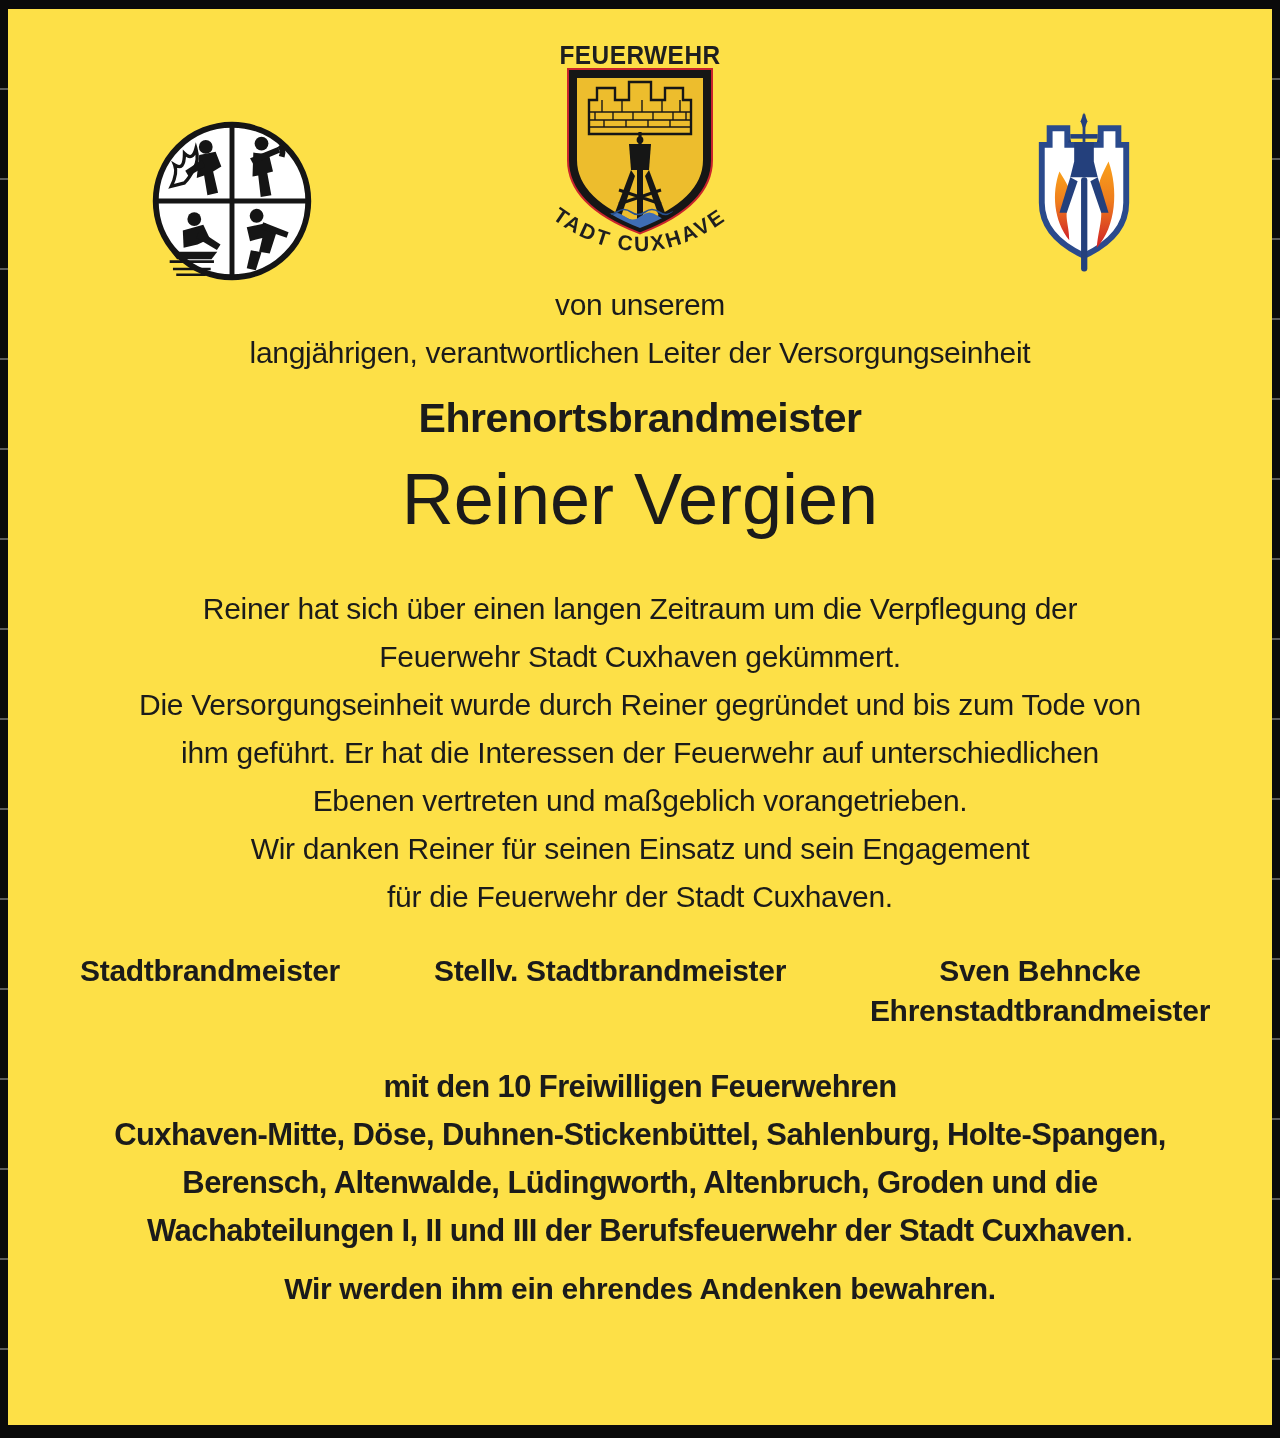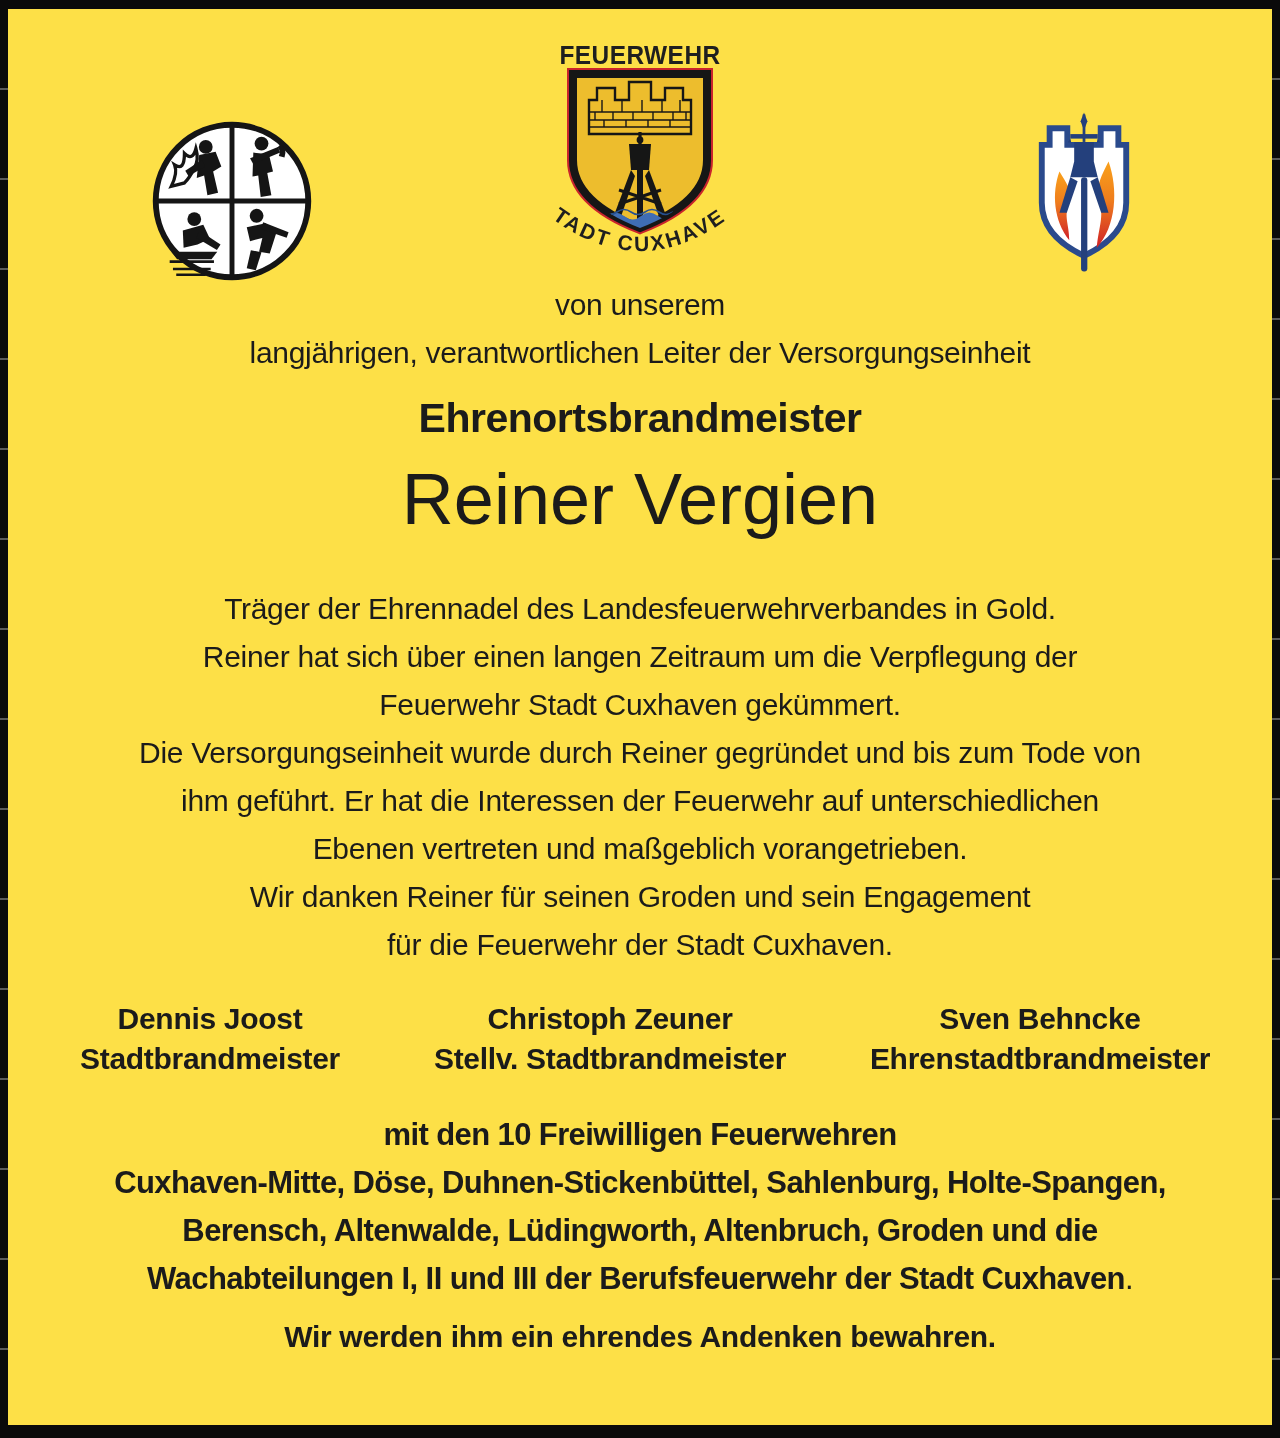"Träger der Ehrennadel des" div.line { html: <div>Träger der Ehrennadel des Landesfeuerwehrverbandes in Gold.</div> -> none }
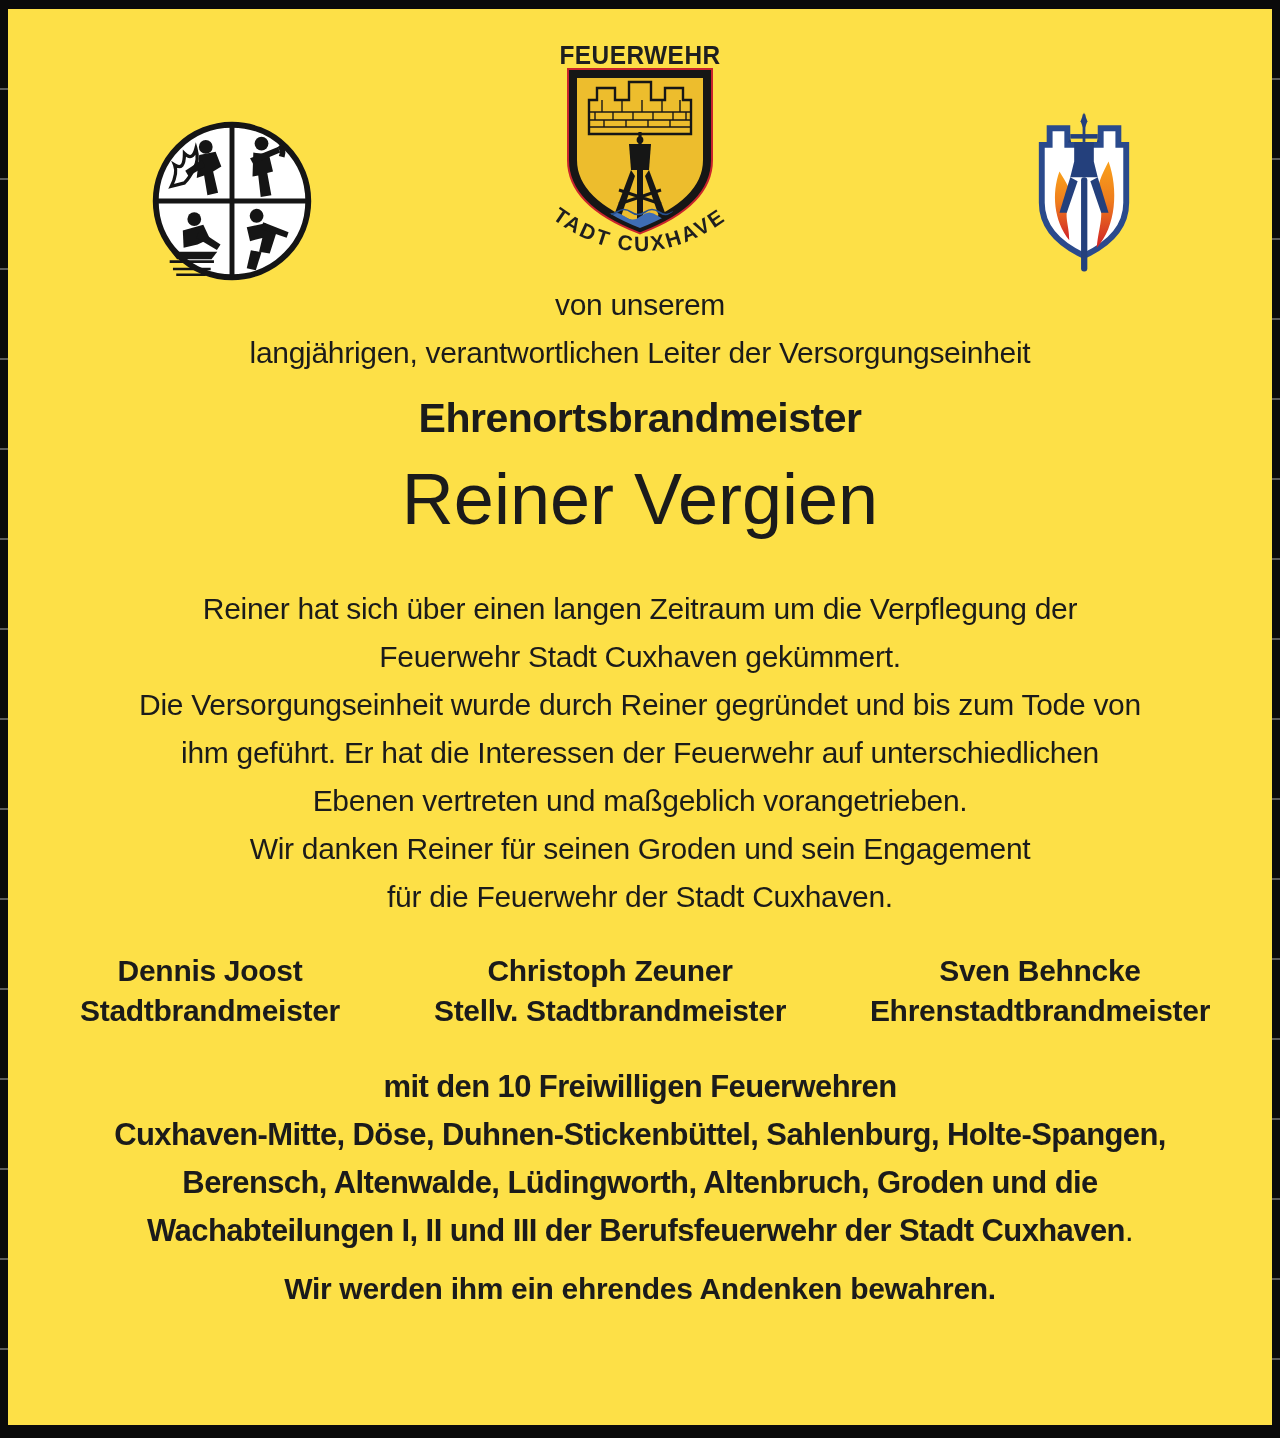"Wir danken Reiner für seinen" div.line { text: Groden -> Einsatz }
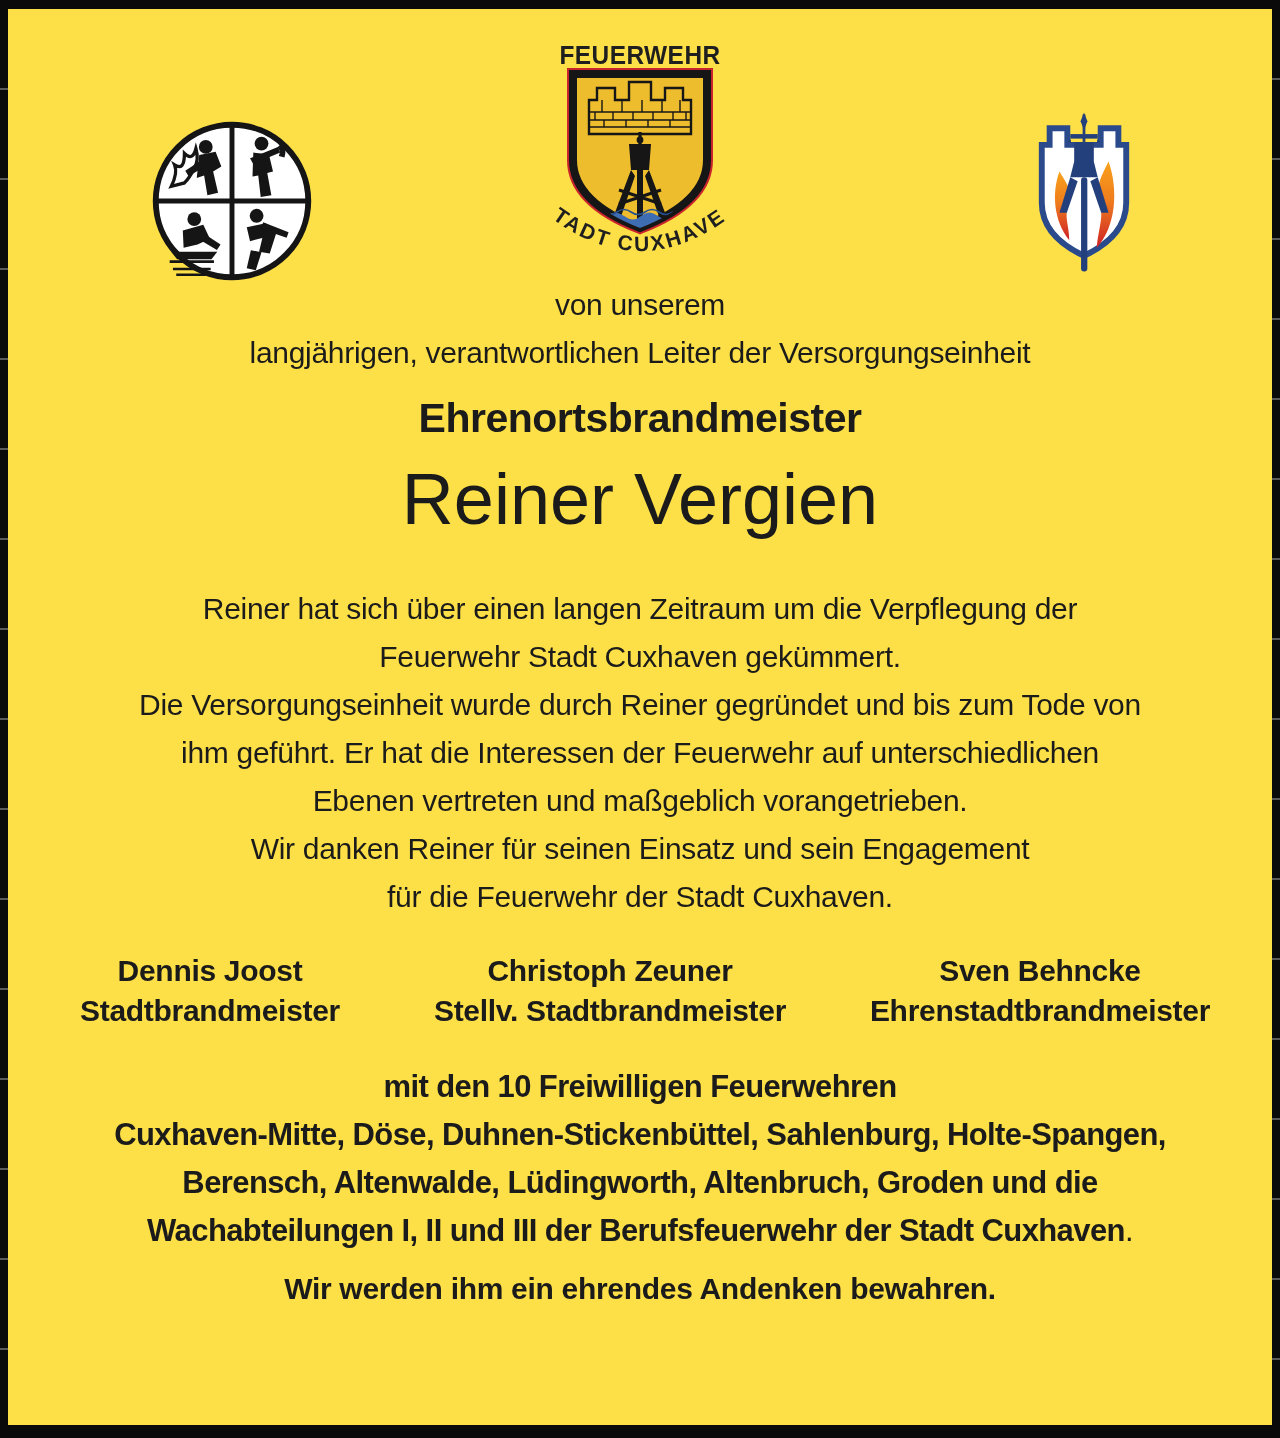"Dennis Joost" div.sig-name { html: <div>Dennis Joost</div> -> none }
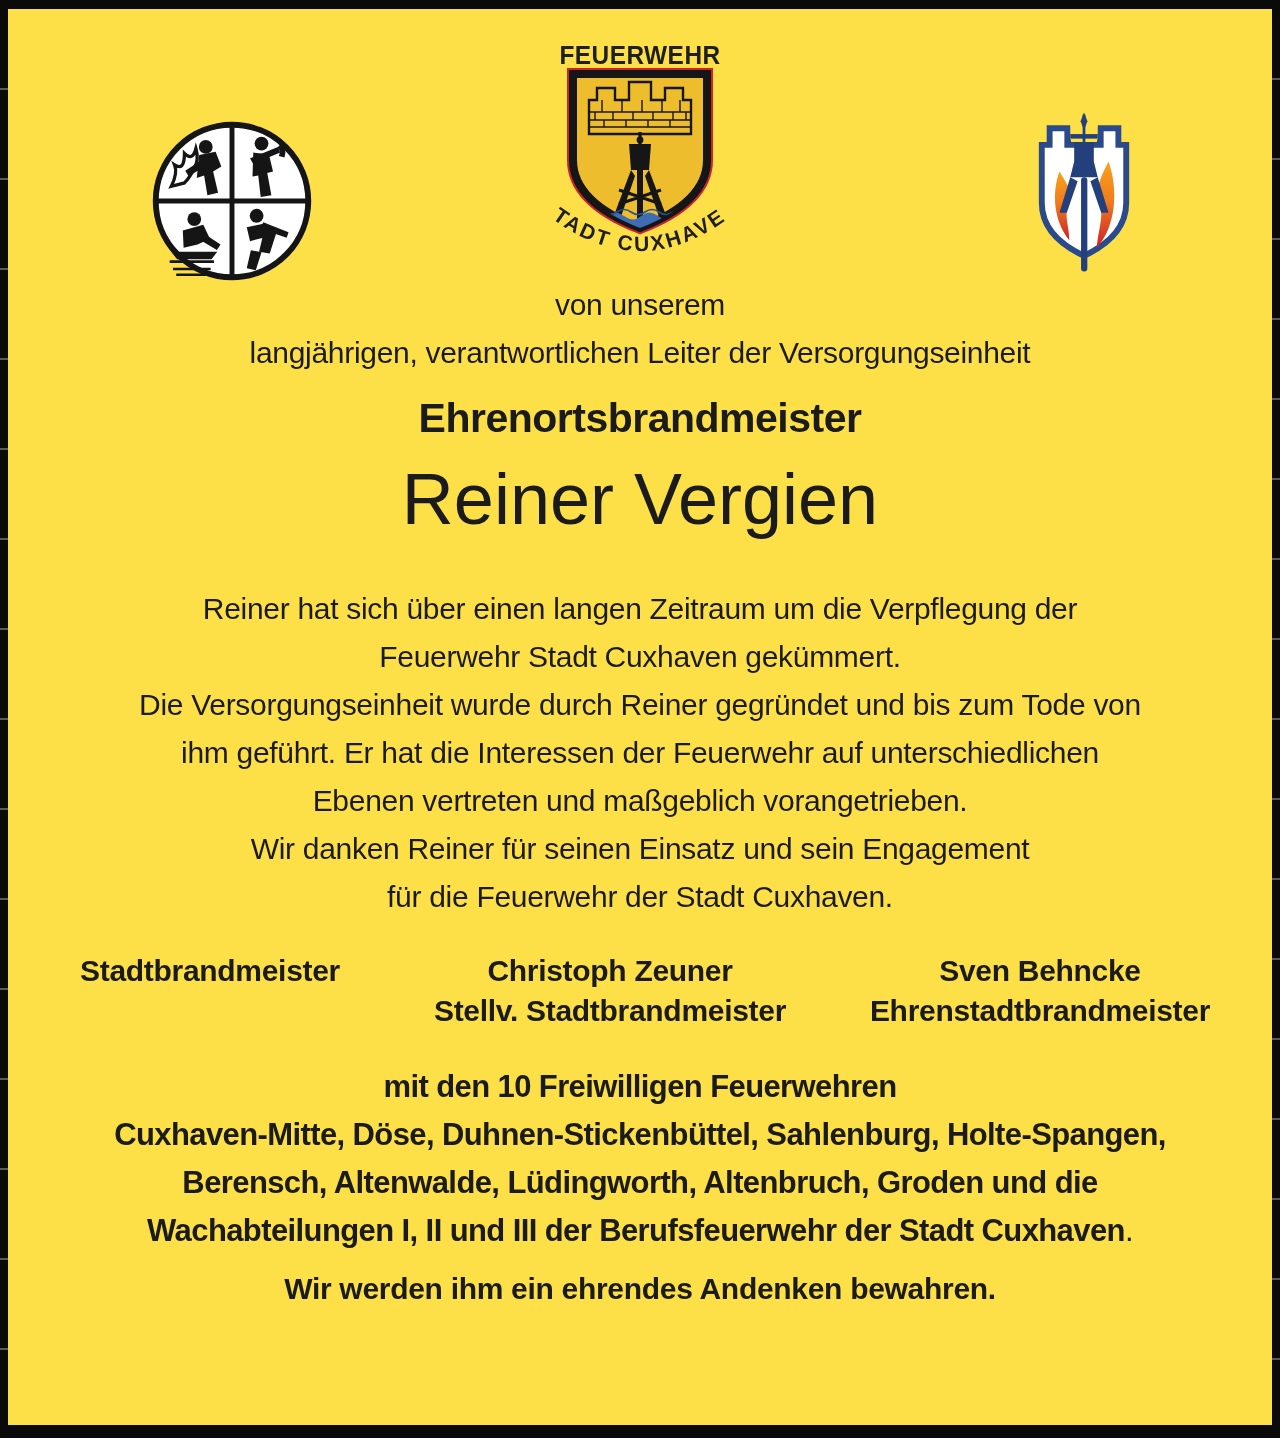"Christoph Zeuner" div.sig-name { html: <div>Christoph Zeuner</div> -> none }
